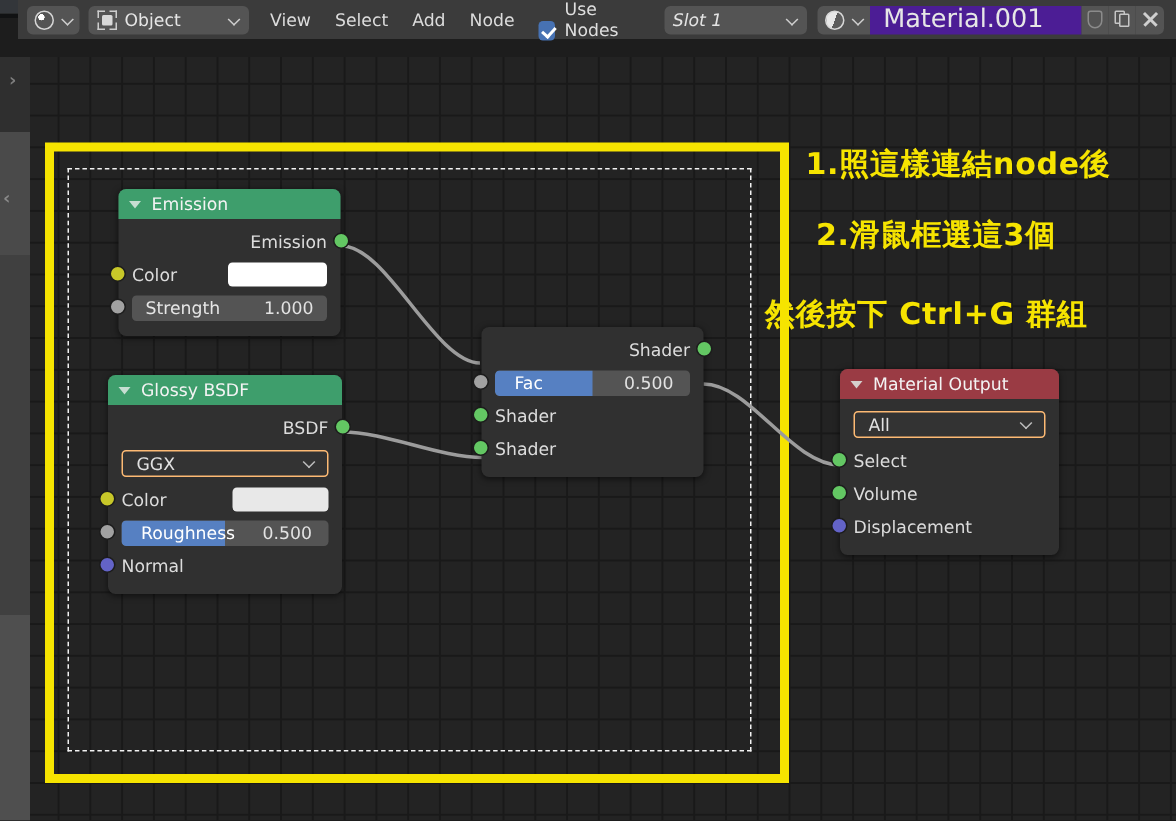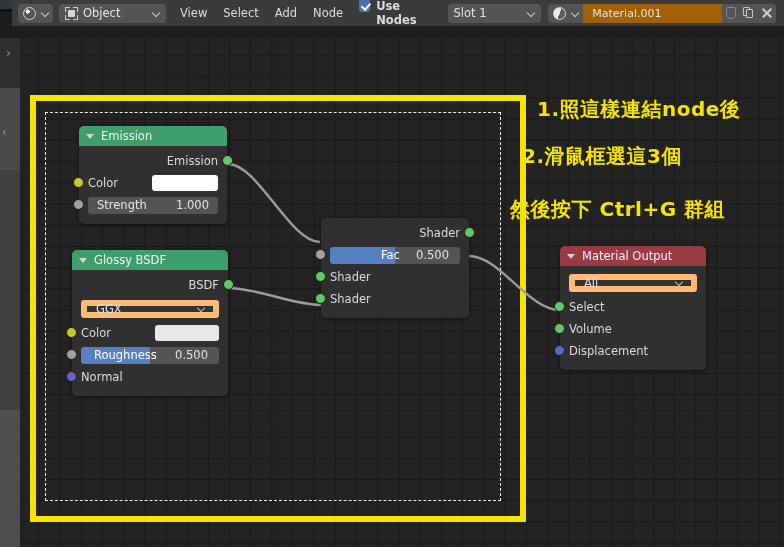"Use Nodes" .checkbox-wrap { align-items: flex-start -> flex-end; font-weight: bold -> none }
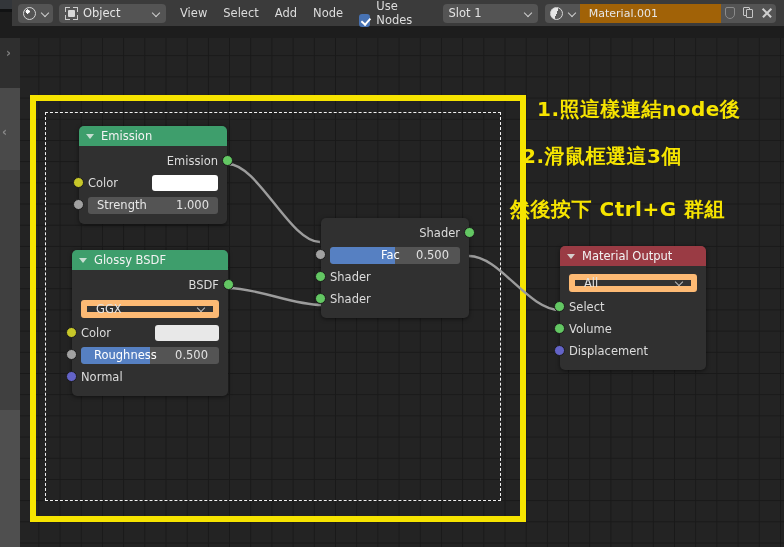"Slot 1" .slot-select { font-style: none -> italic }
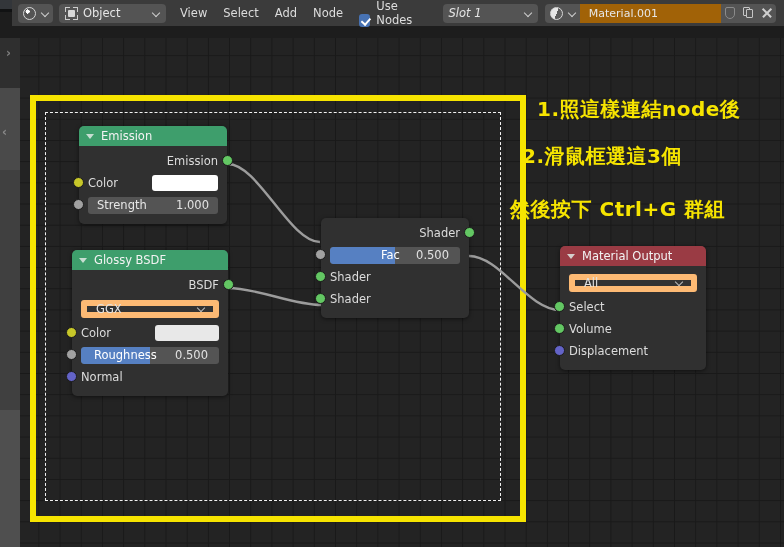"Material.001" .mat-name-field { background: #a16207 -> #4c1d95; font-size: 11px -> 17px }
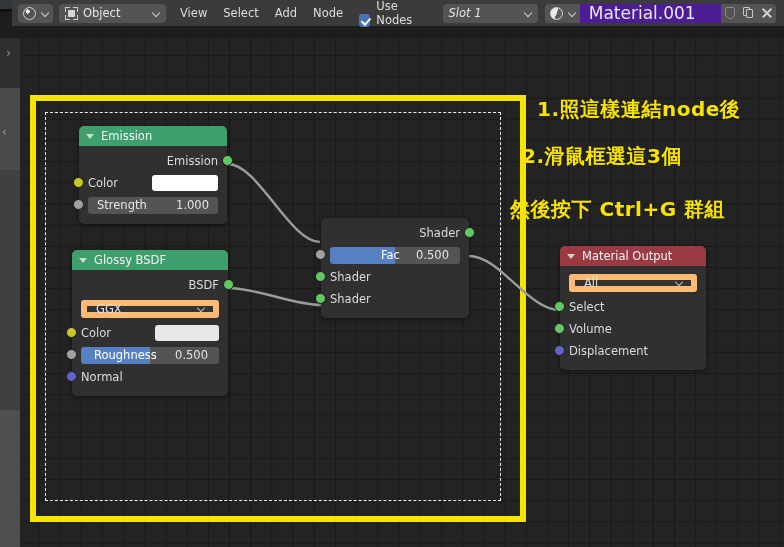"2.滑鼠框選這3個" .annot.l2 { left: 522px -> 544px }
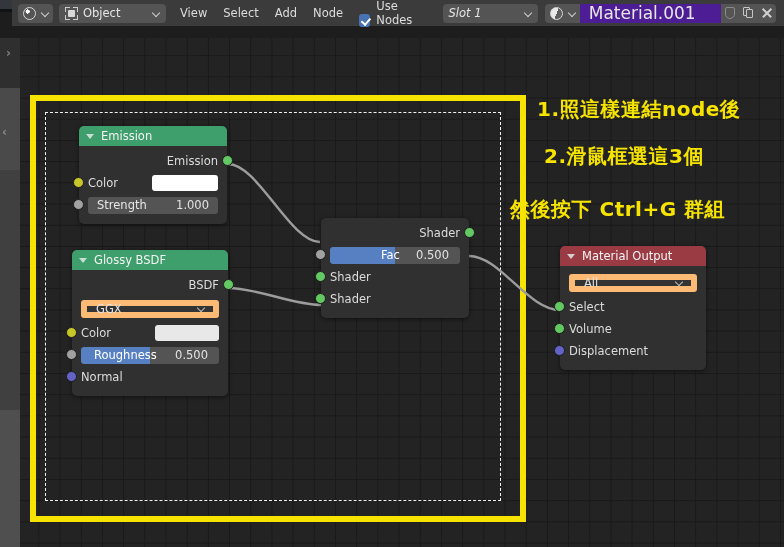"Fac" span.prop-field { padding-left: 38px -> none }
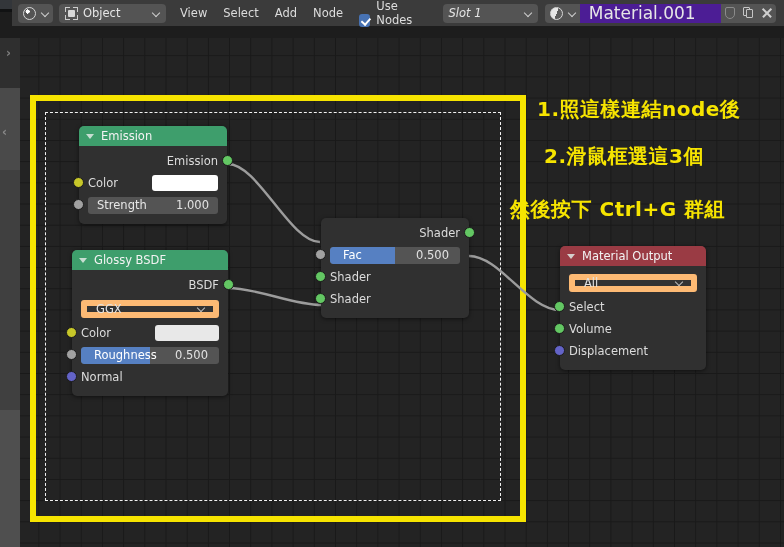"All" .dropdown { border: 6px solid #fdba74 -> 1px solid #fdba74 }
